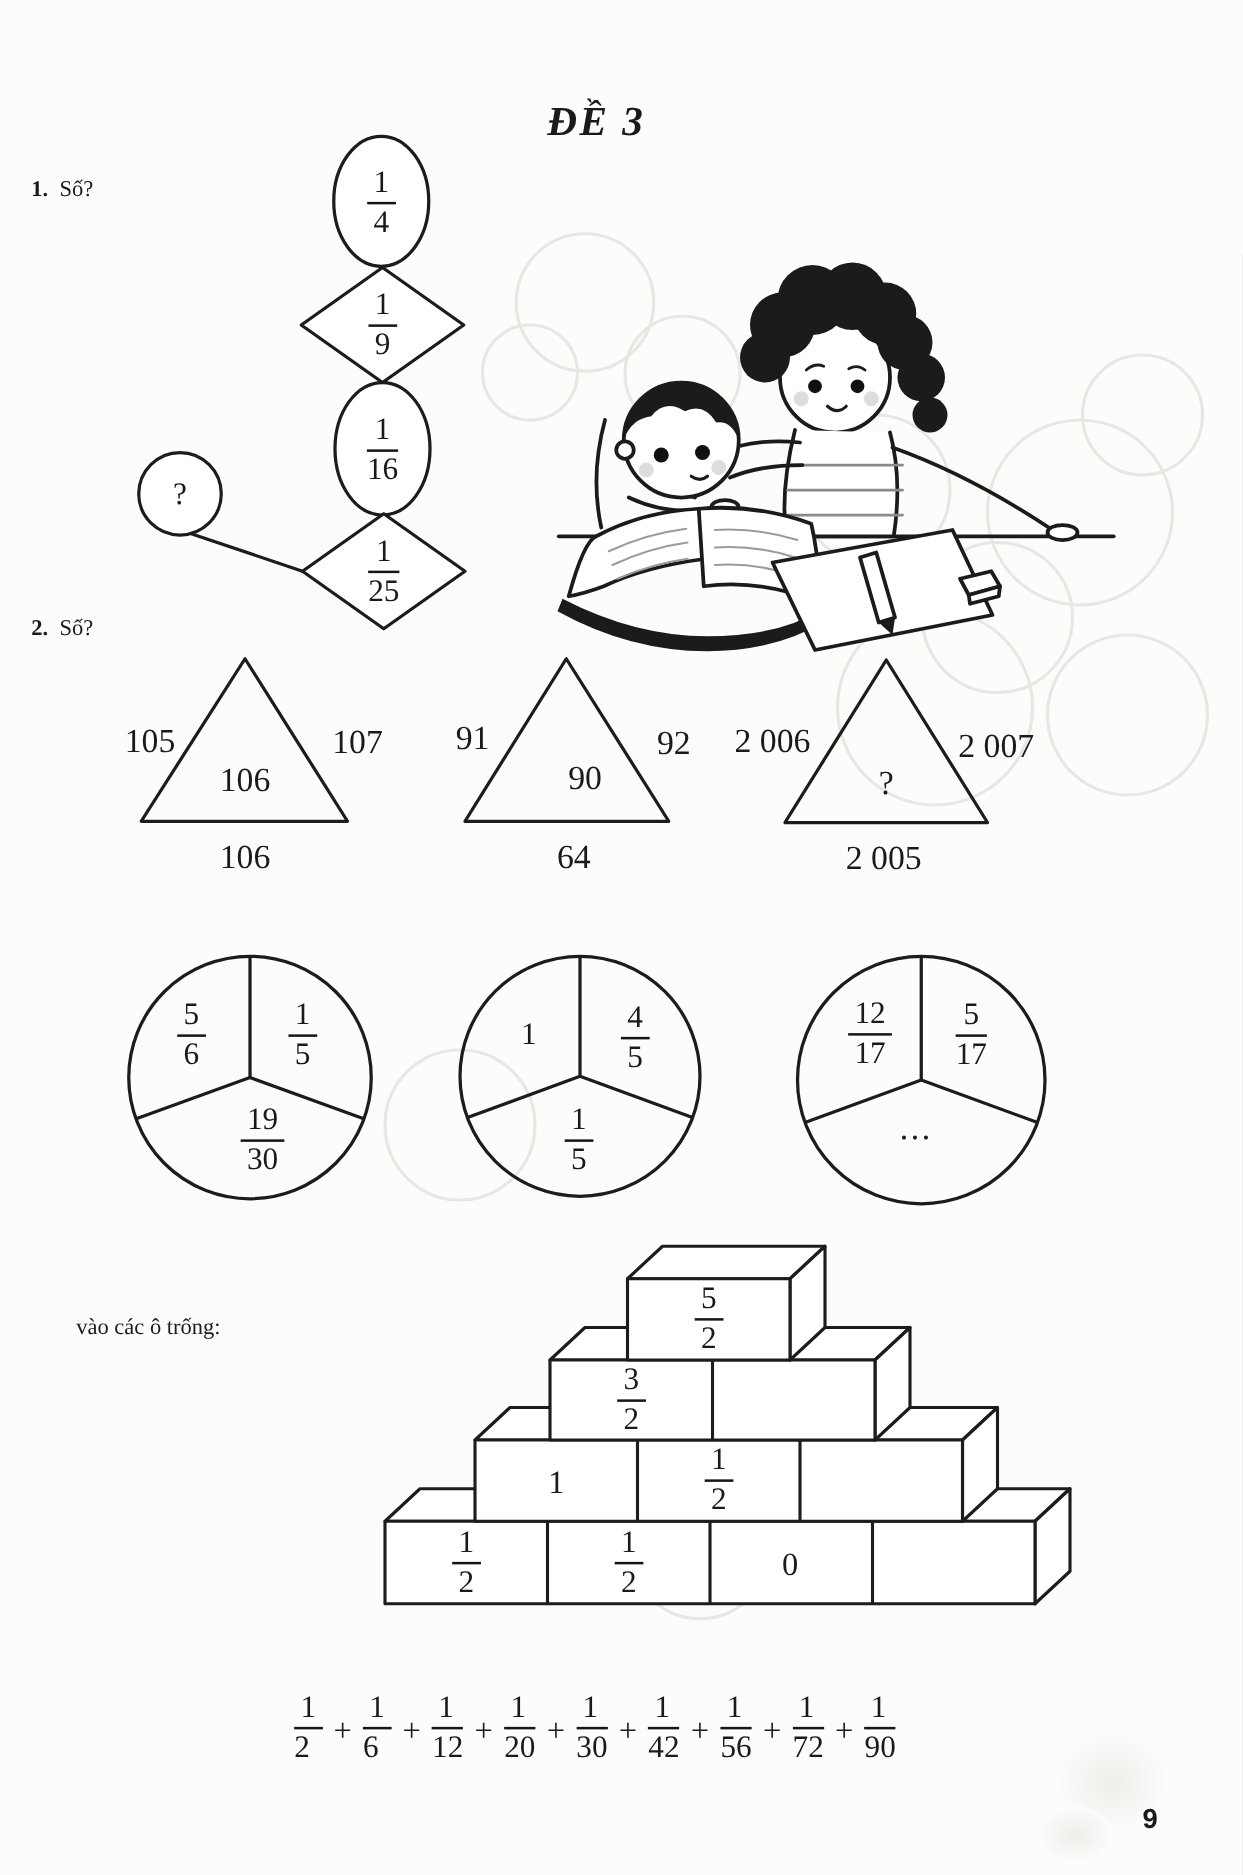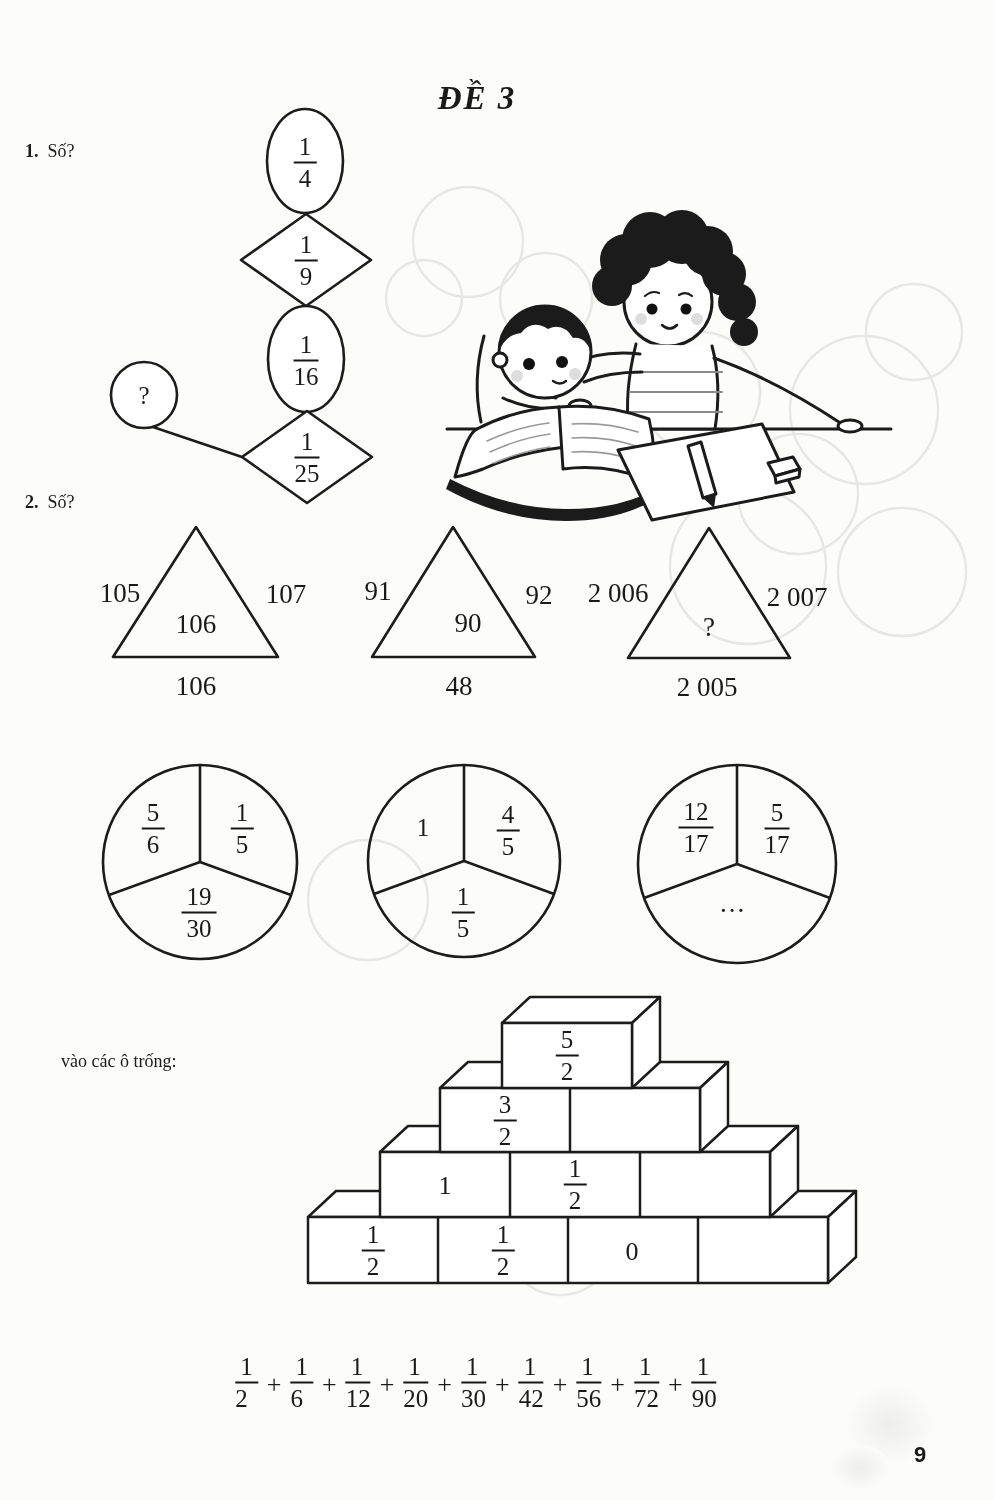"48" div.lbl { text: 48 -> 64 }
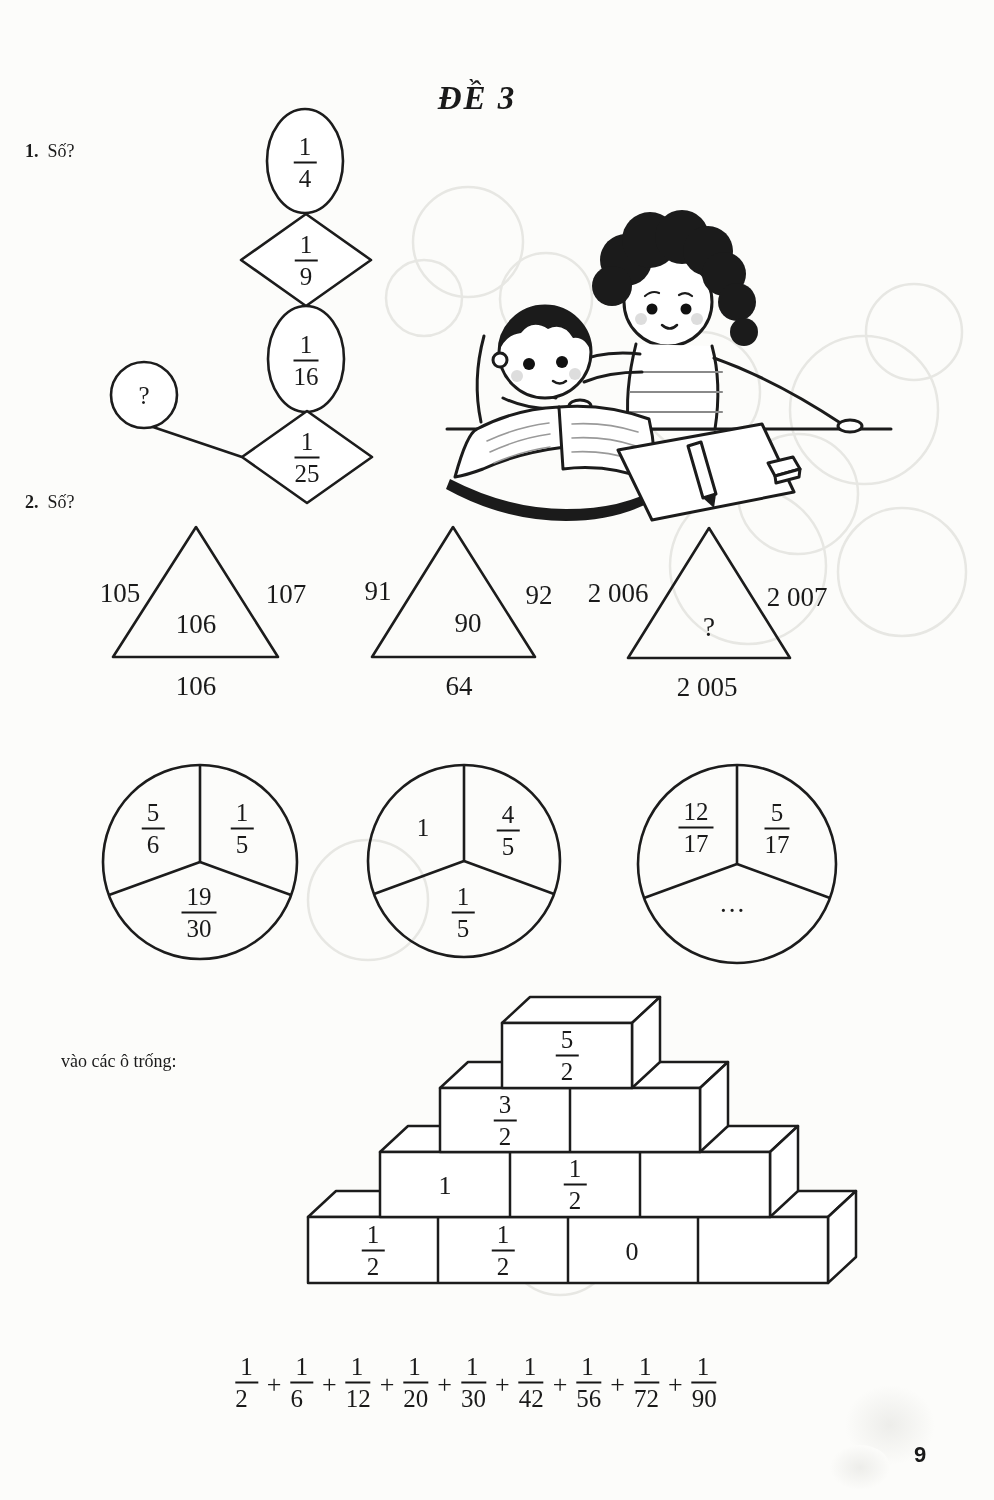"19" div.lbl { left: 199px -> 210px }
